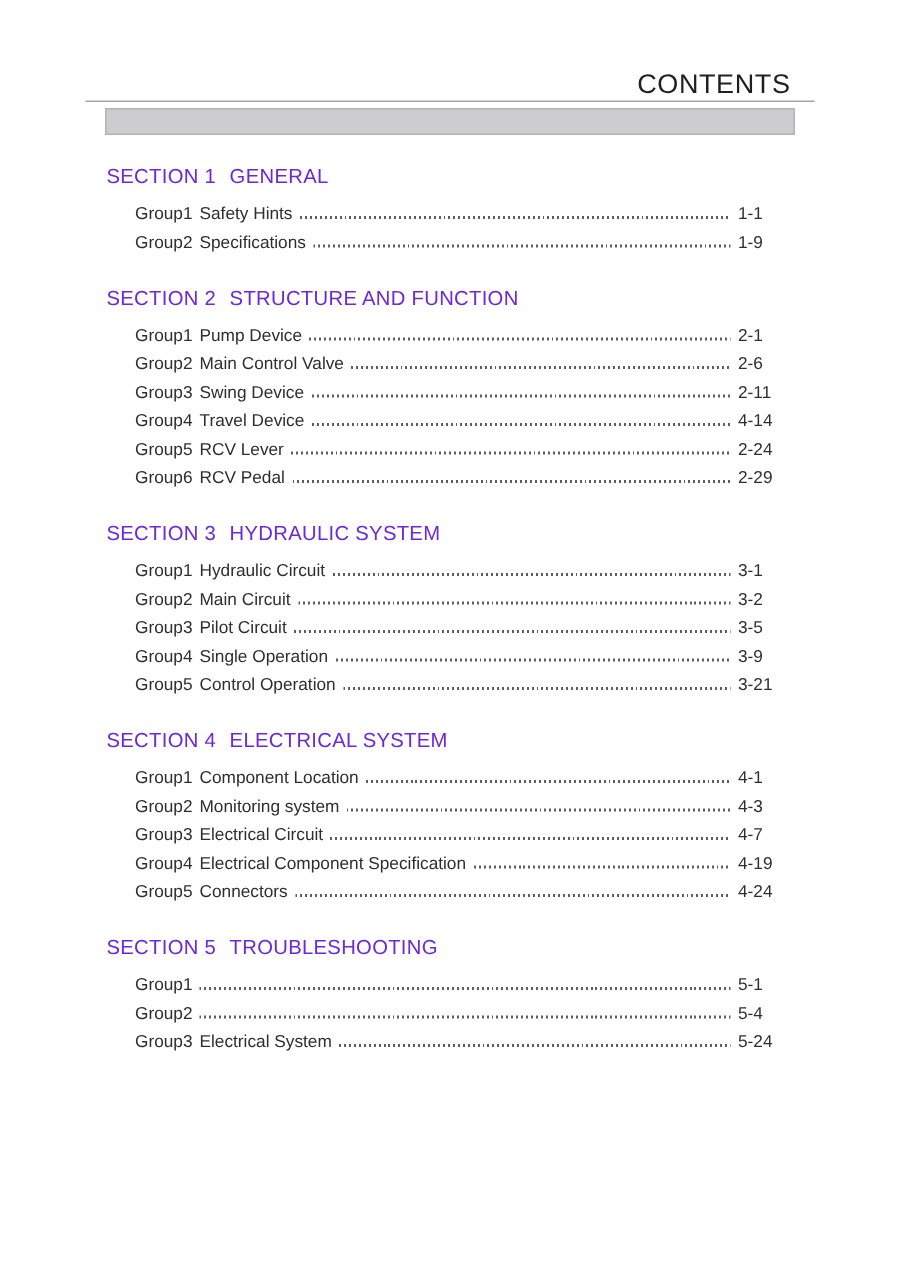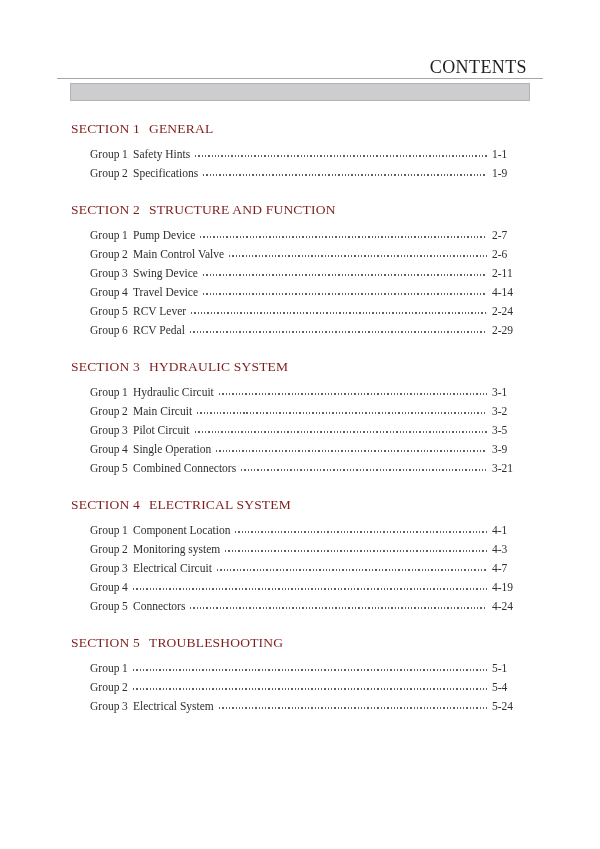"CONTENTS" .content { font-family: Liberation Serif, serif -> none; padding: 11px 57px -> 0 57px }
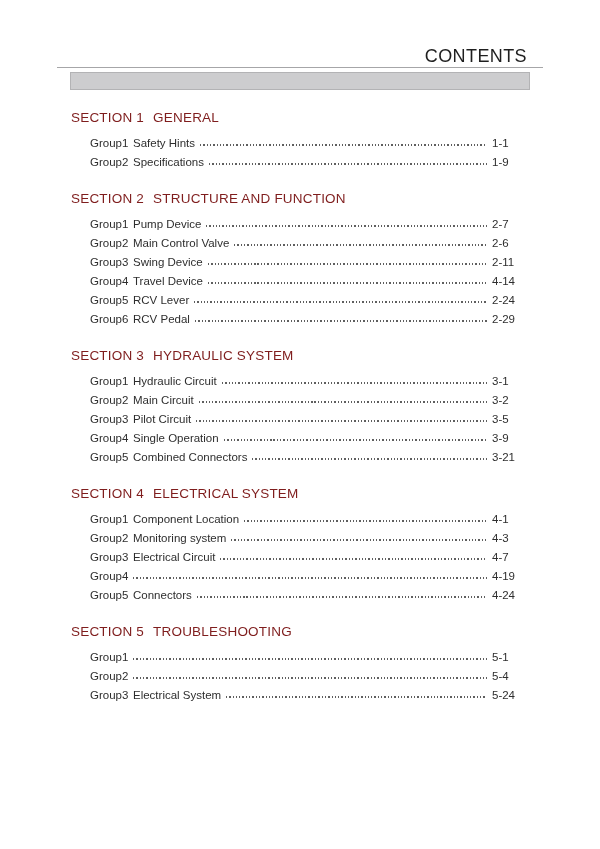"SECTION 1 GENERAL" .section-heading { color: #7f1d1d -> #6d28d9 }
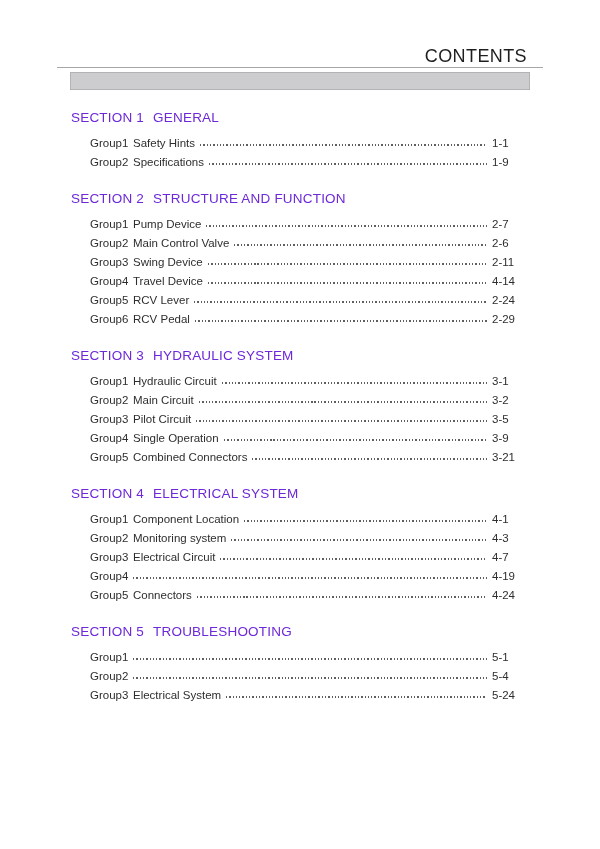"2-7" span.col-page { text: 2-7 -> 2-1 }
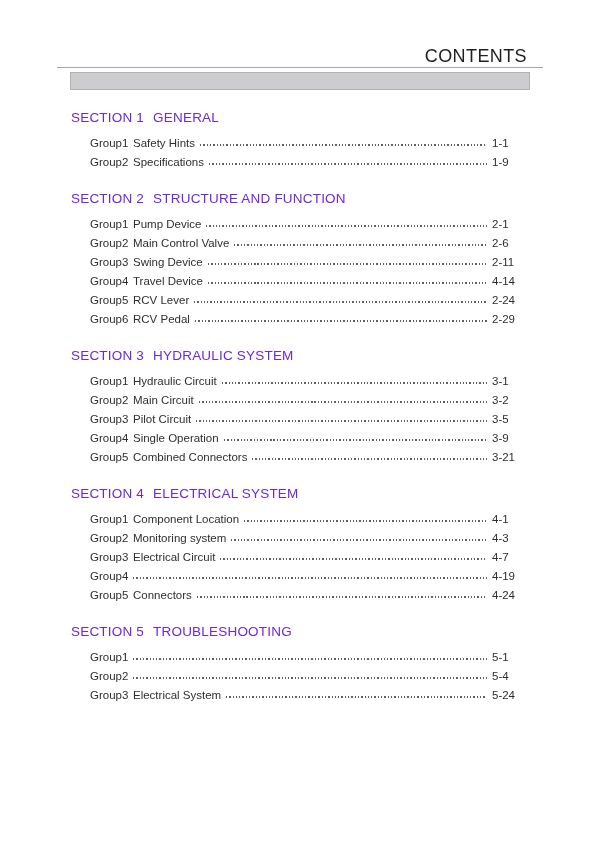"Combined Connectors" span.row-title { text: Combined Connectors -> Control Operation }
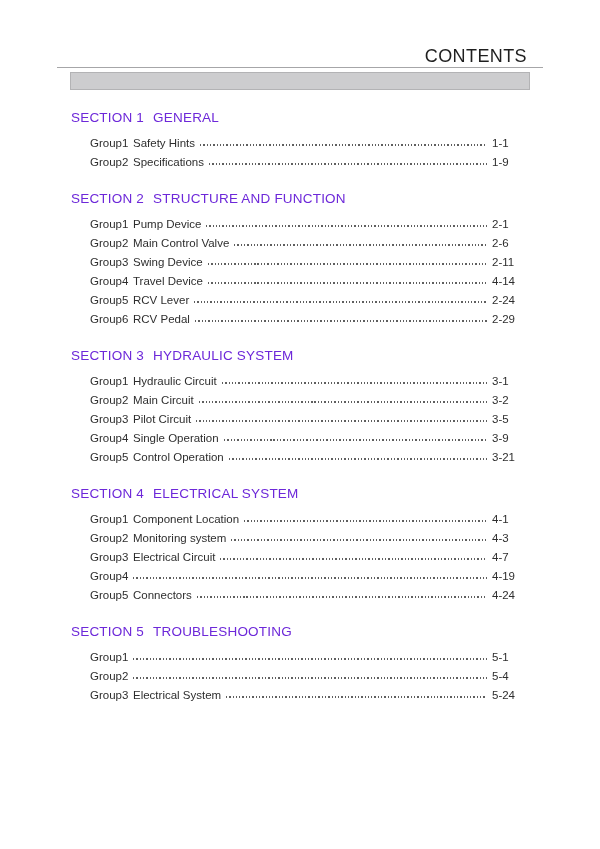"Electrical Component Specification" span.row-title { html: none -> <span>Electrical Component Specification</span> }
